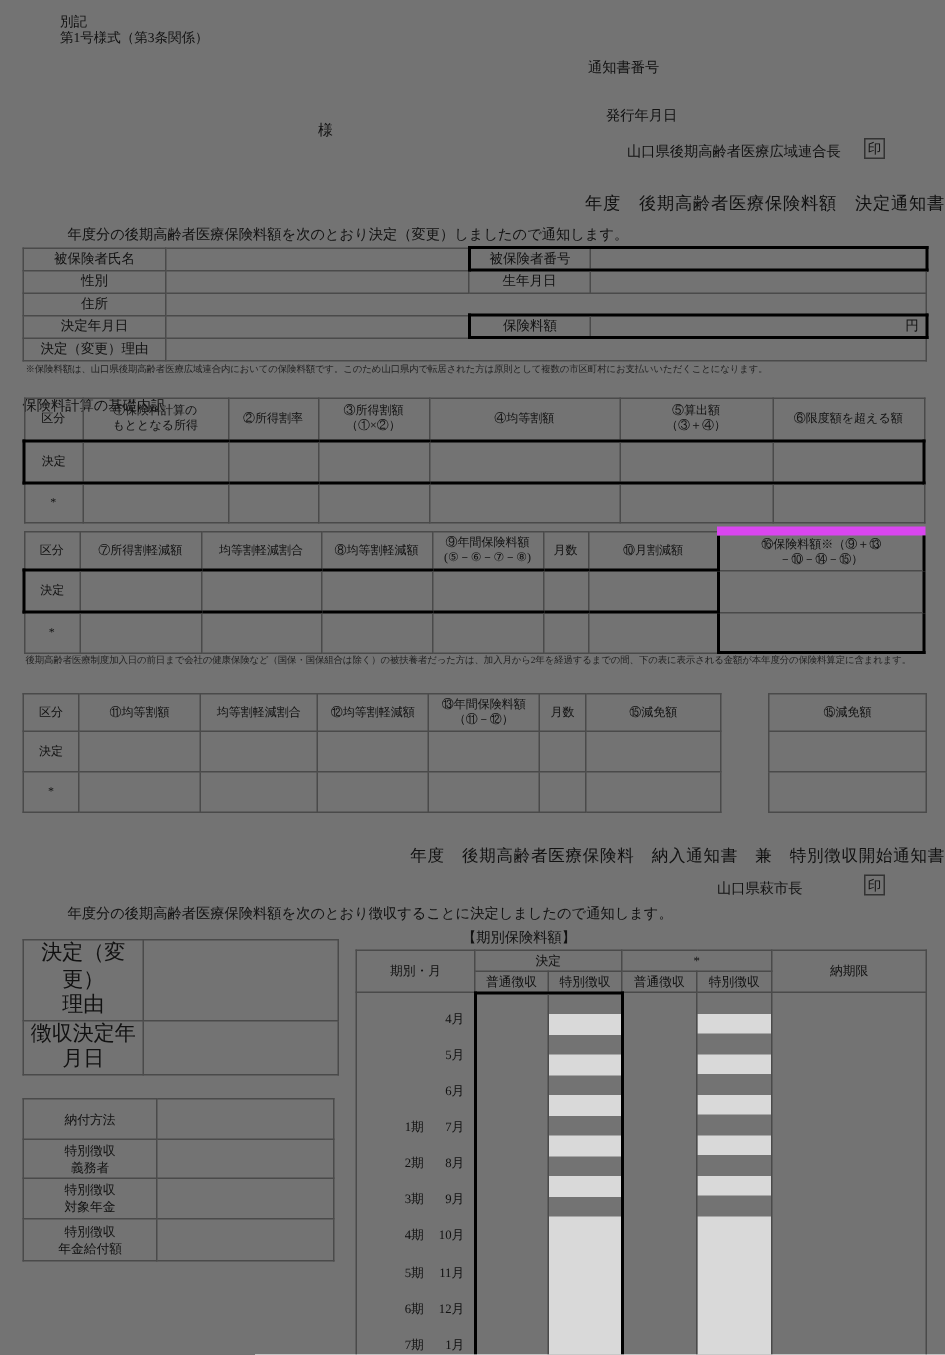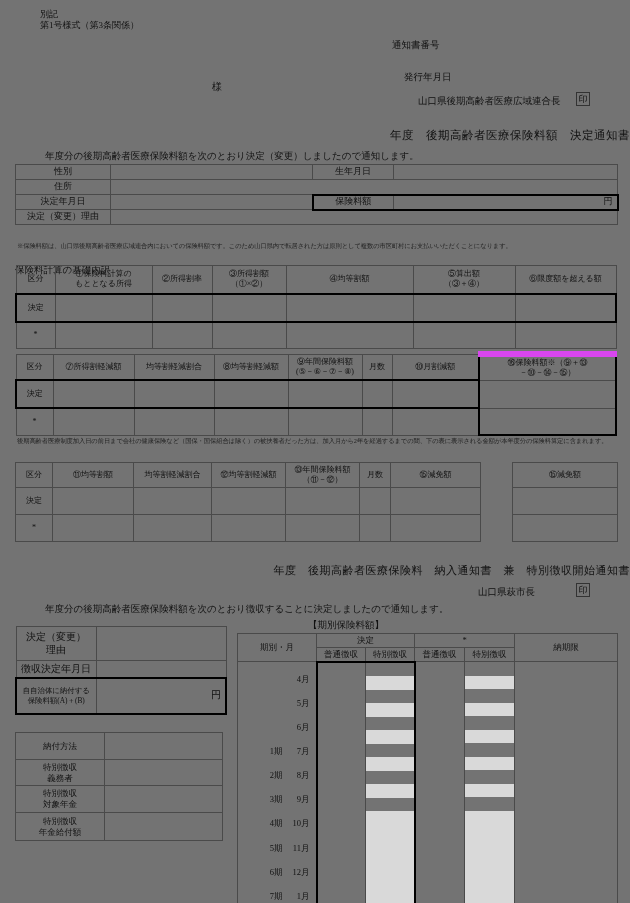"被保険者氏名" tr { html: none -> <tr> <td>被保険者氏名</td> <td></td> <td>被保険者番号</td> <td></td> </tr> }
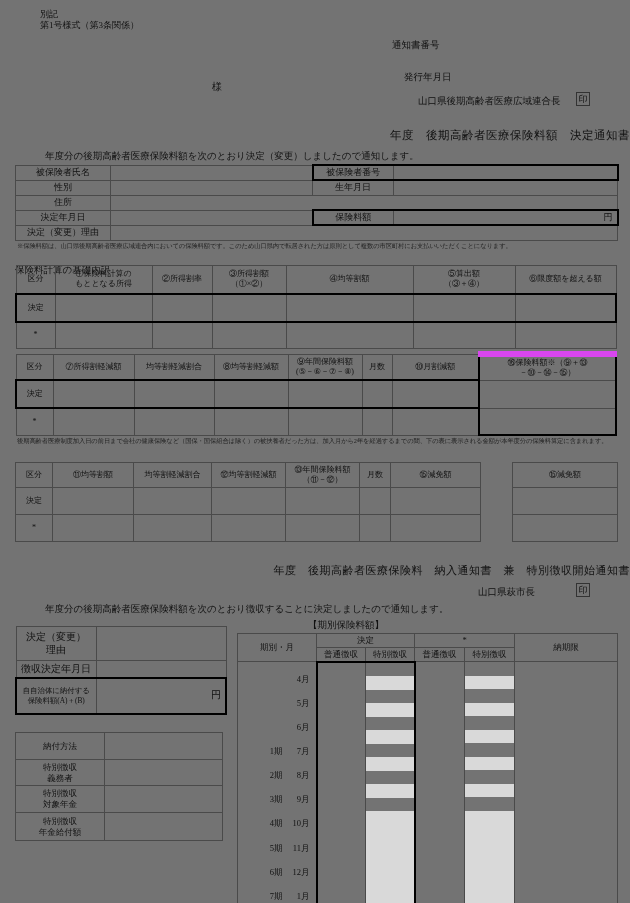"決定（変更）" .boxa td { font-size: 10px -> 14px }
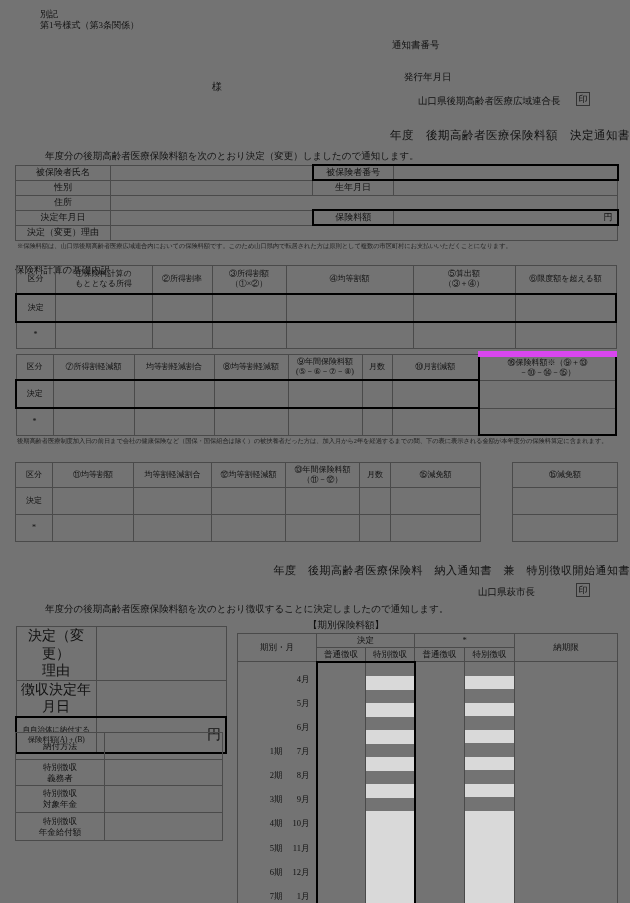"自自治体に納付する" tr.r-bold { html: <tr> <td>自自治体に納付する 保険料額(A)＋(B)</td> <td>円</td> </tr> -> none }
